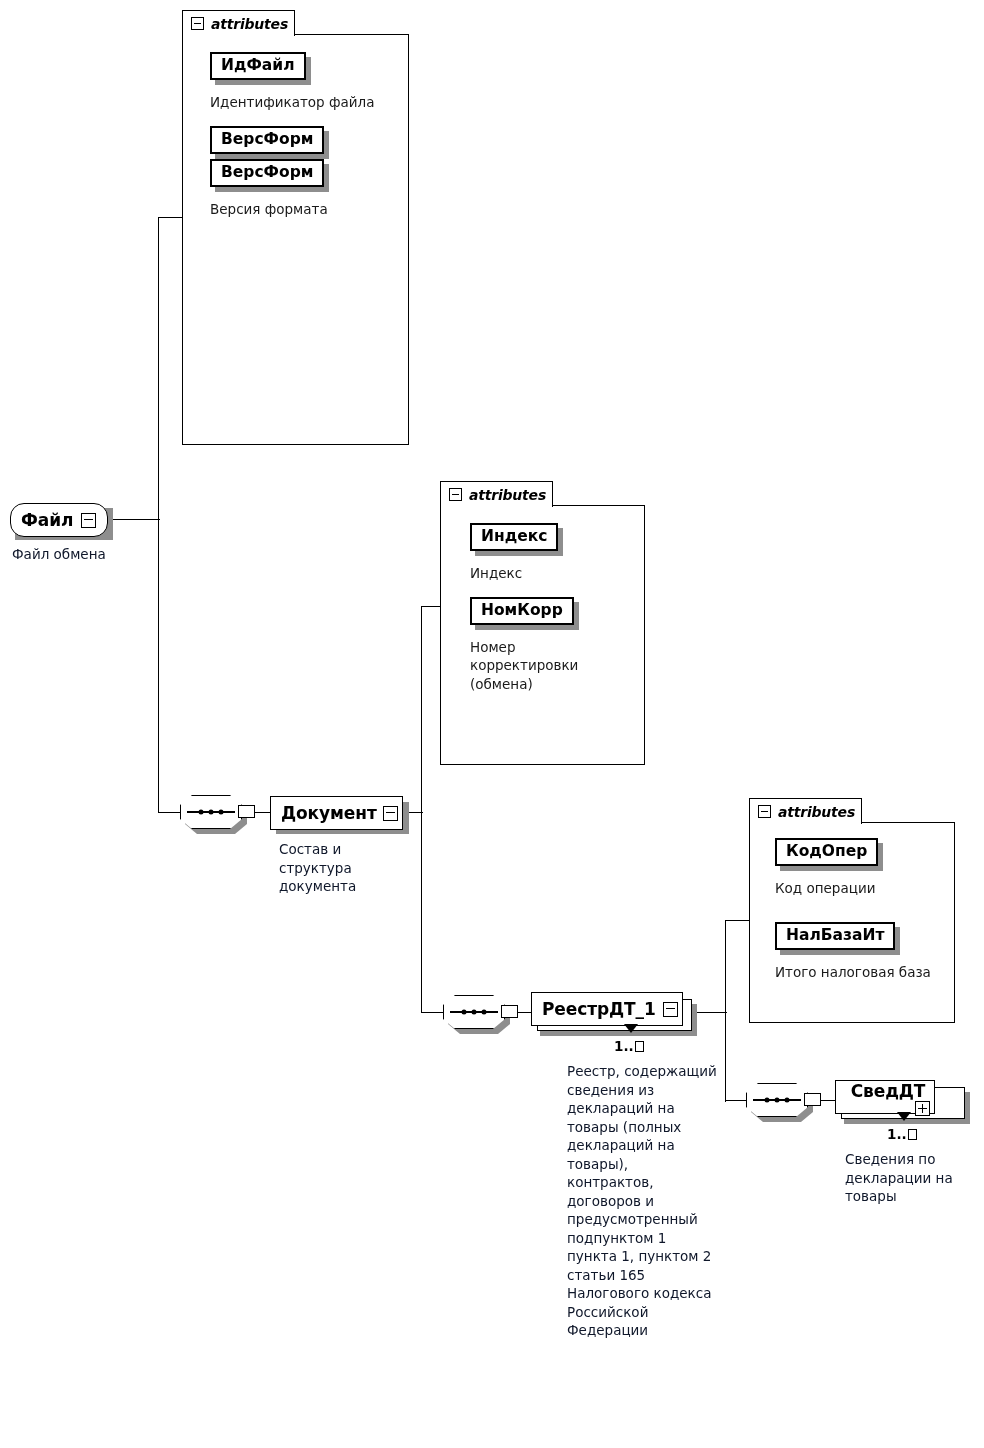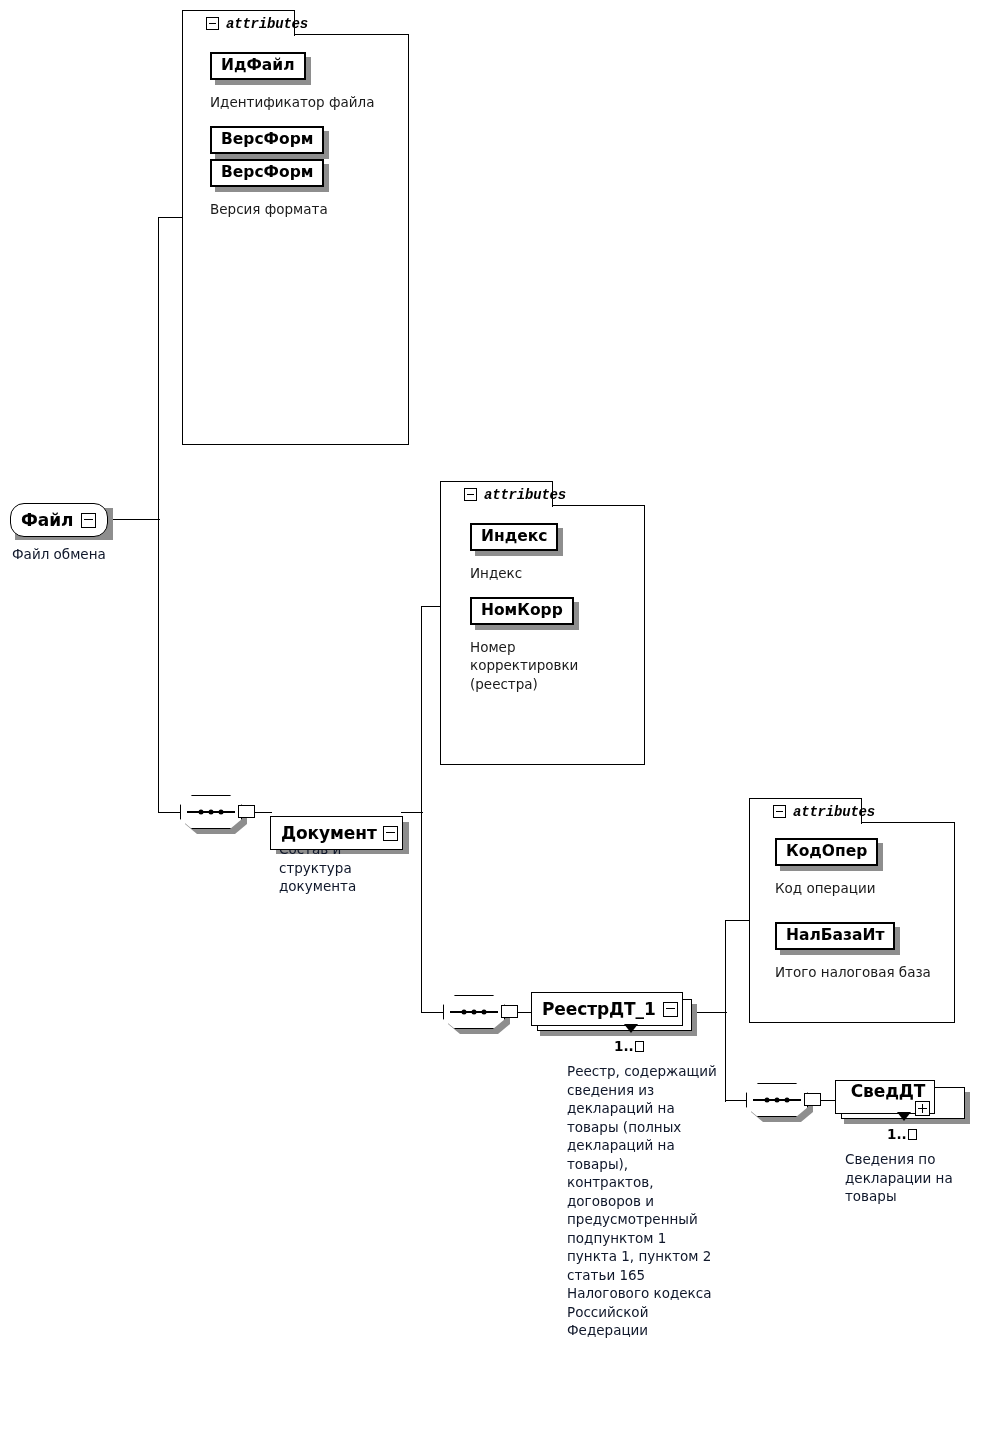"attributes" .attrbox .tab { font-family: Liberation Mono, monospace -> none; padding: 0 9px 0 23px -> 0 9px 0 8px }
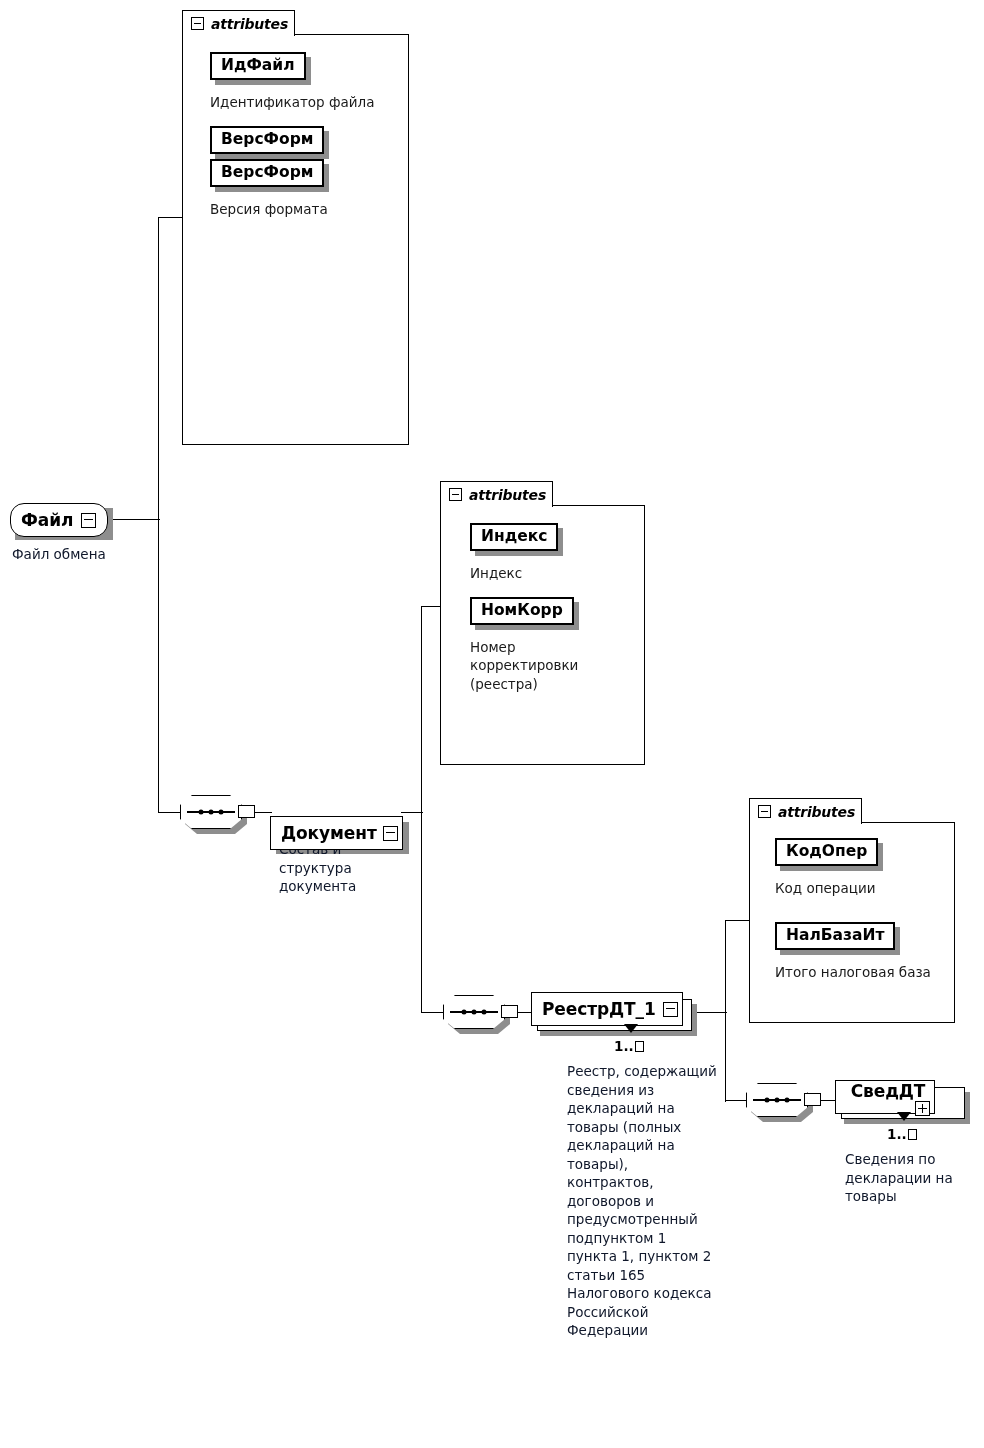"Номер корректировки (реестра)" div.desc { text: реестра -> обмена }
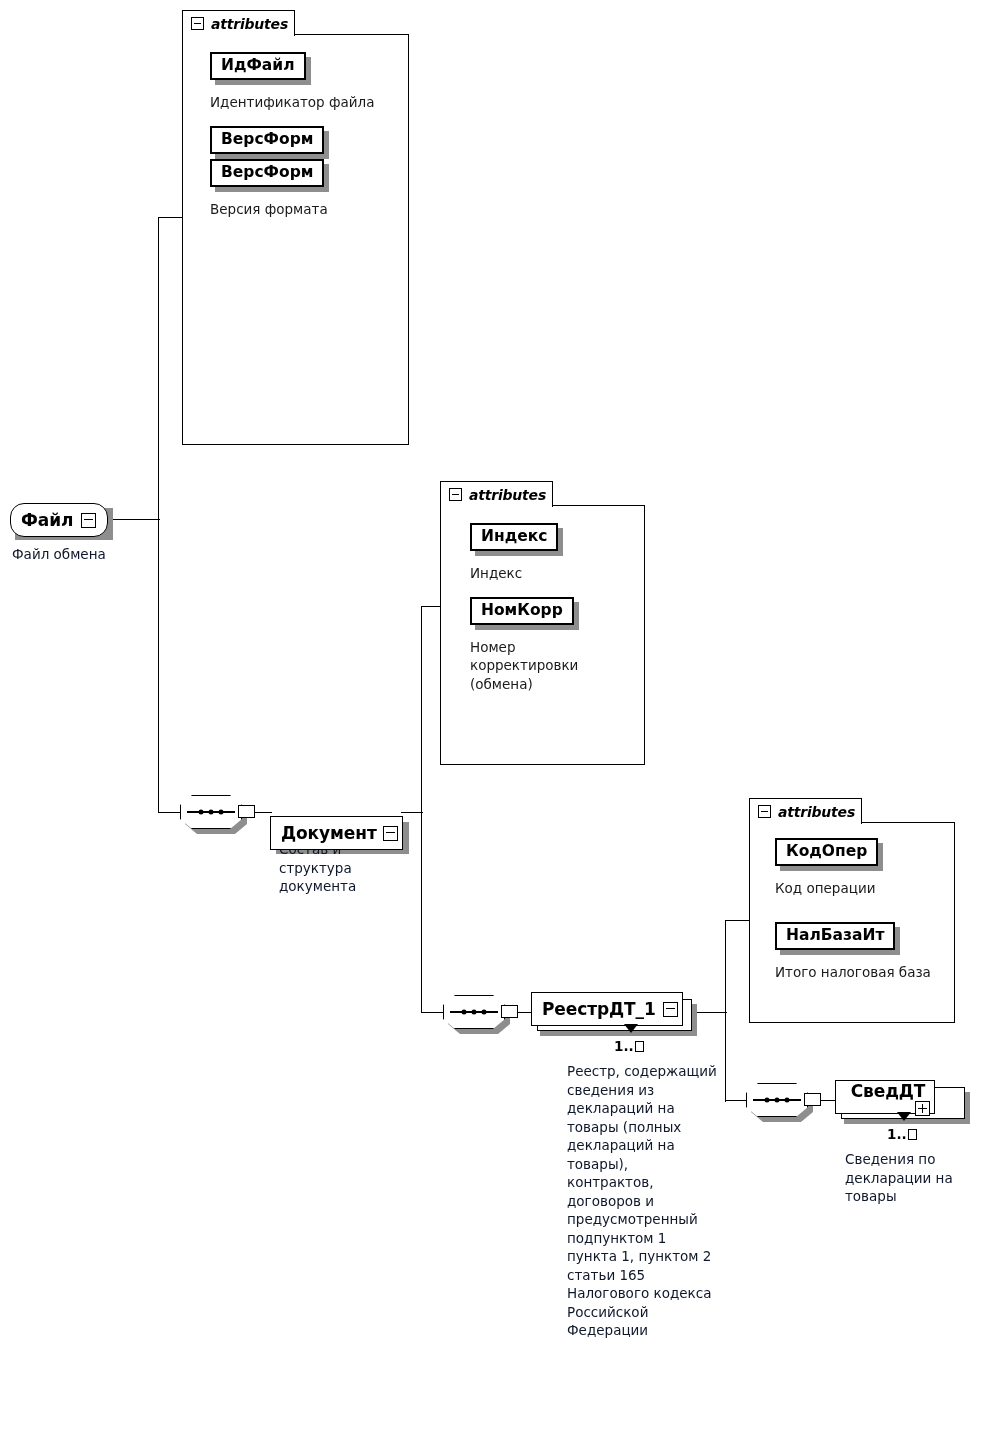"Документ" div.node { margin-top: 20px -> none }
